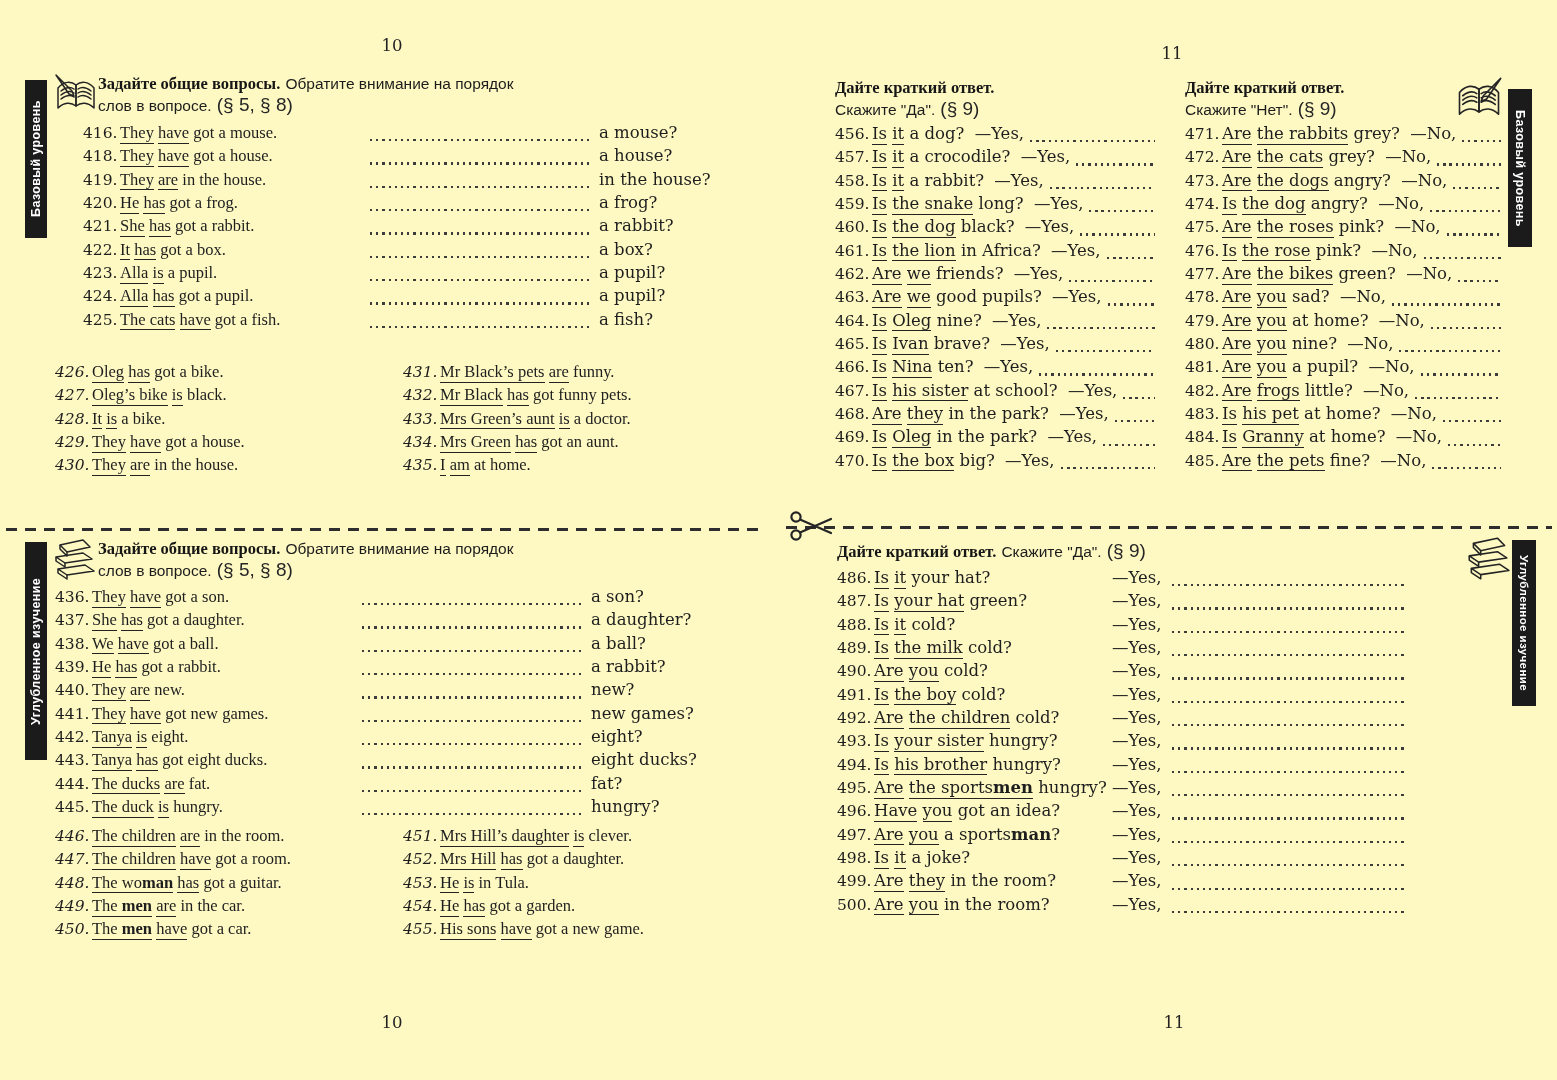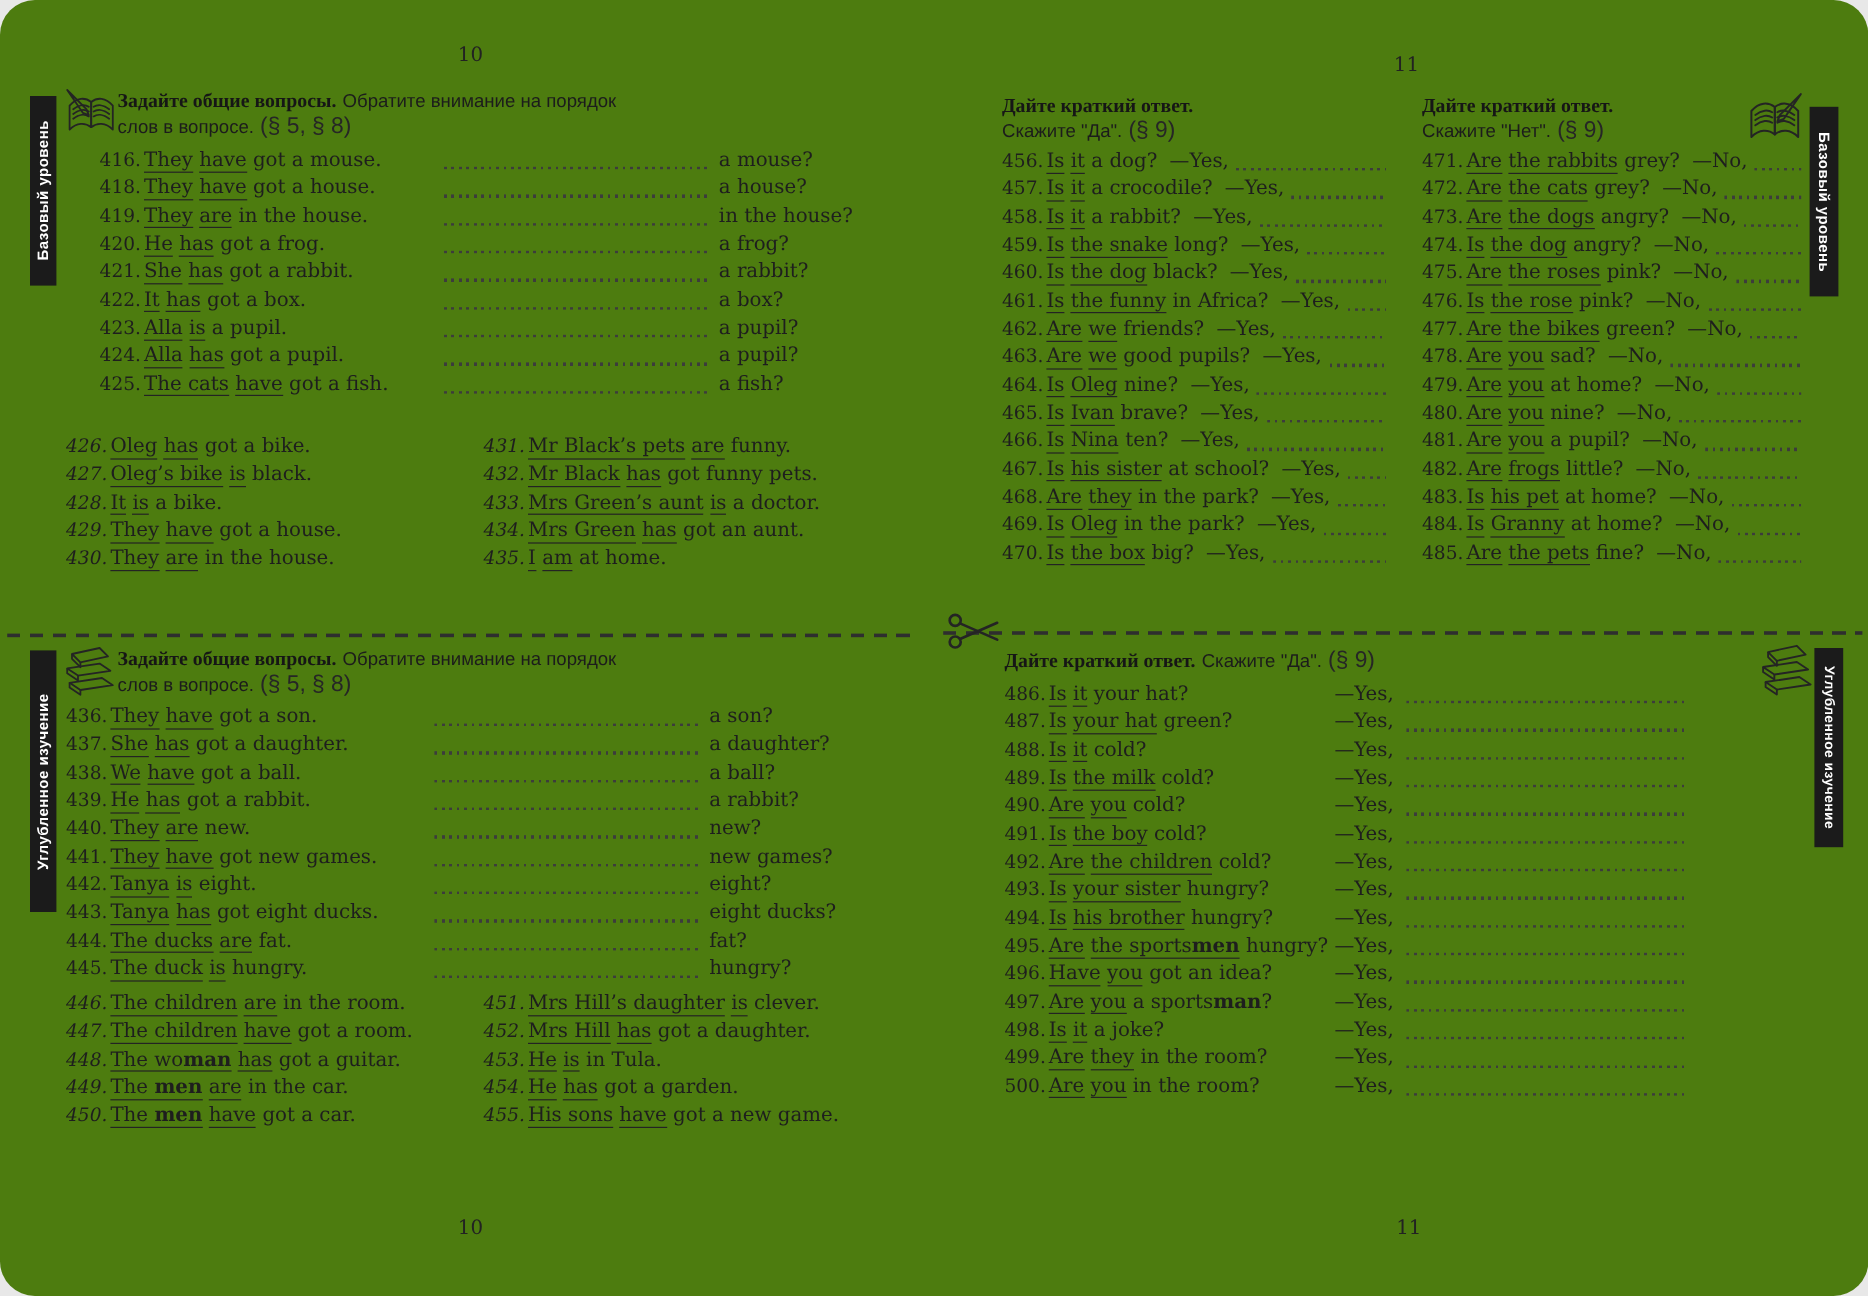"10" .scan { background: #4d7c0f -> #fef9c3; border-radius: 29px -> none }
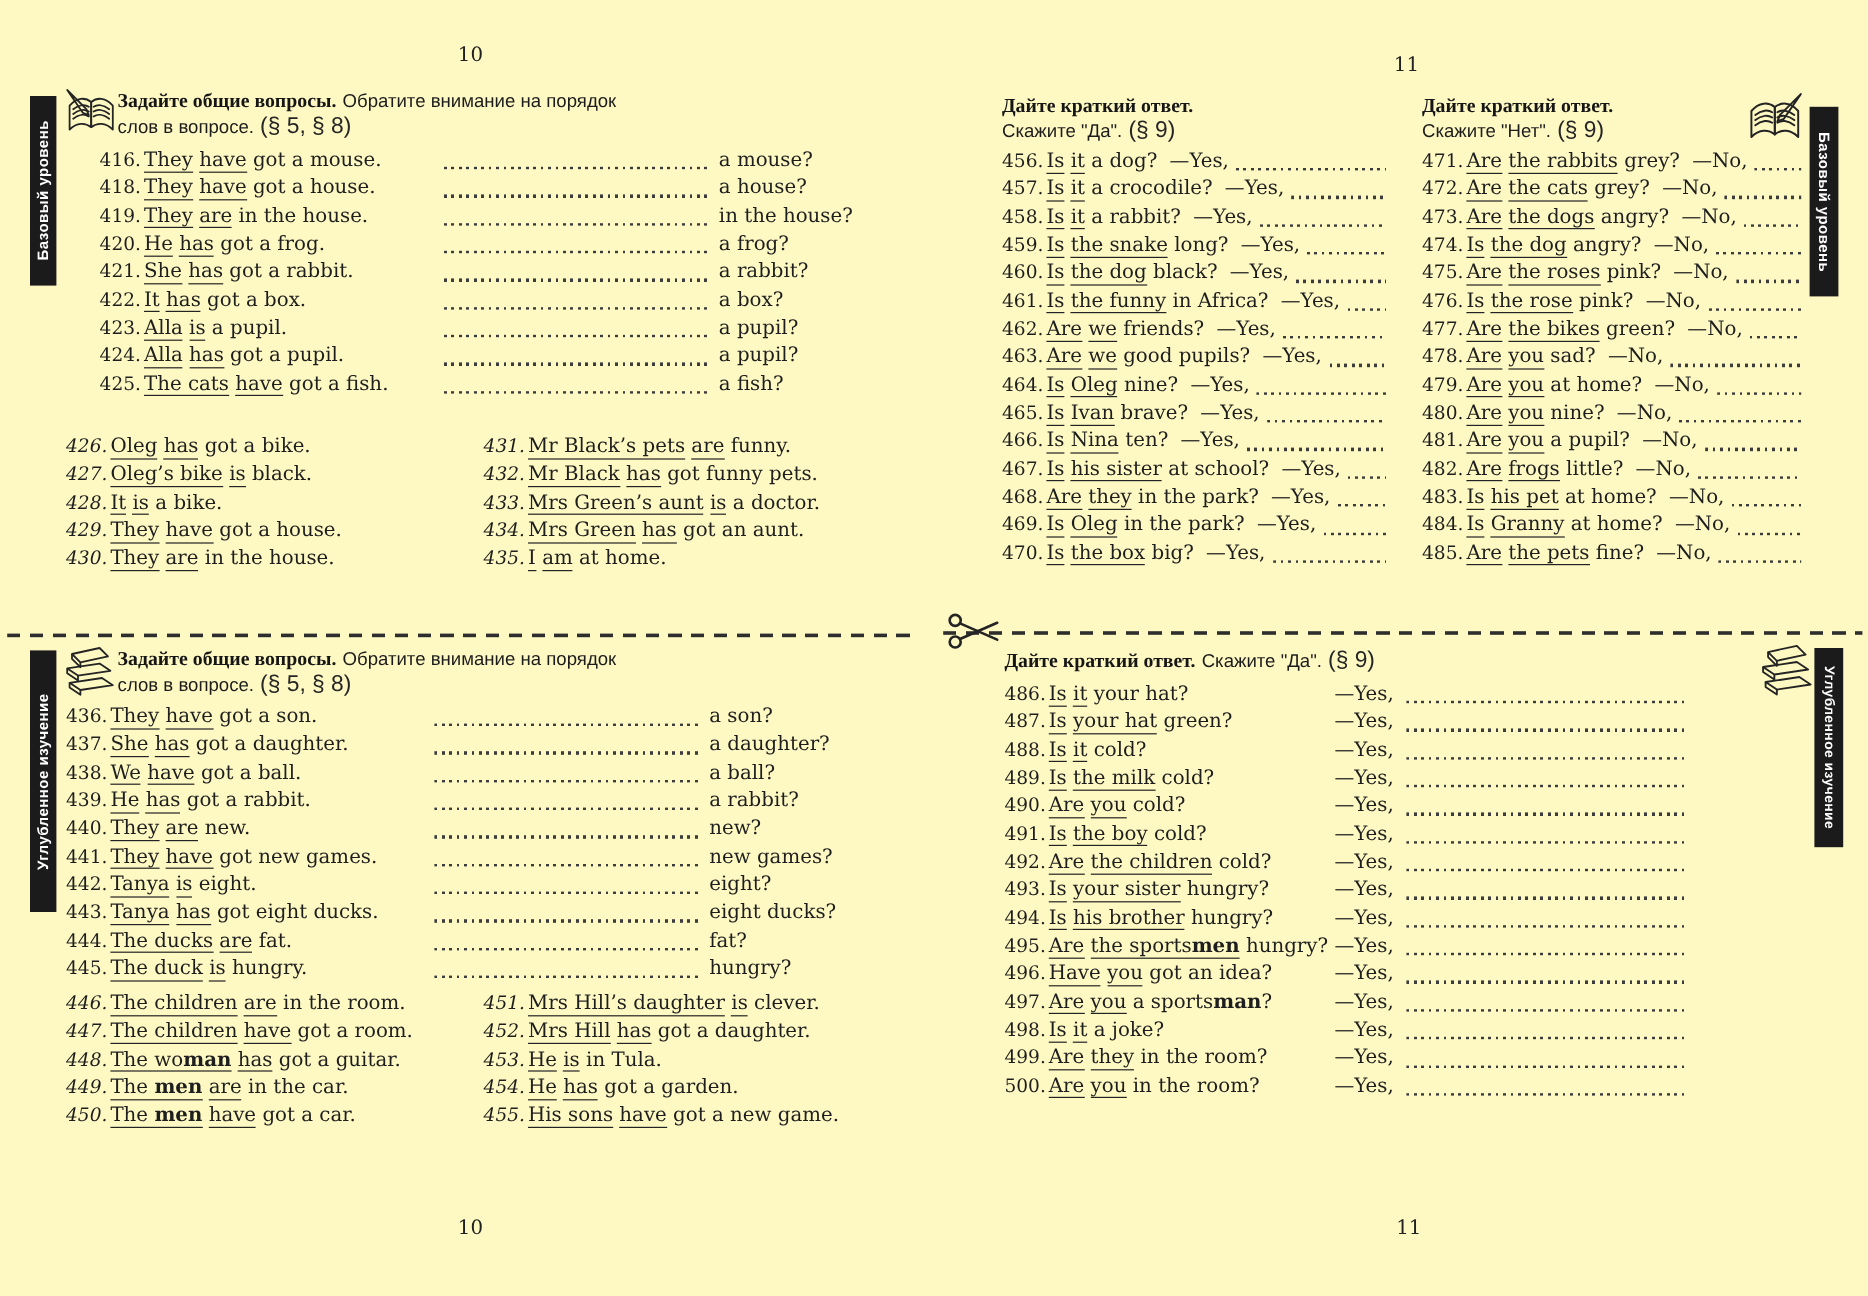"They have got a mouse." .sent { font-family: none -> Liberation Serif, serif }
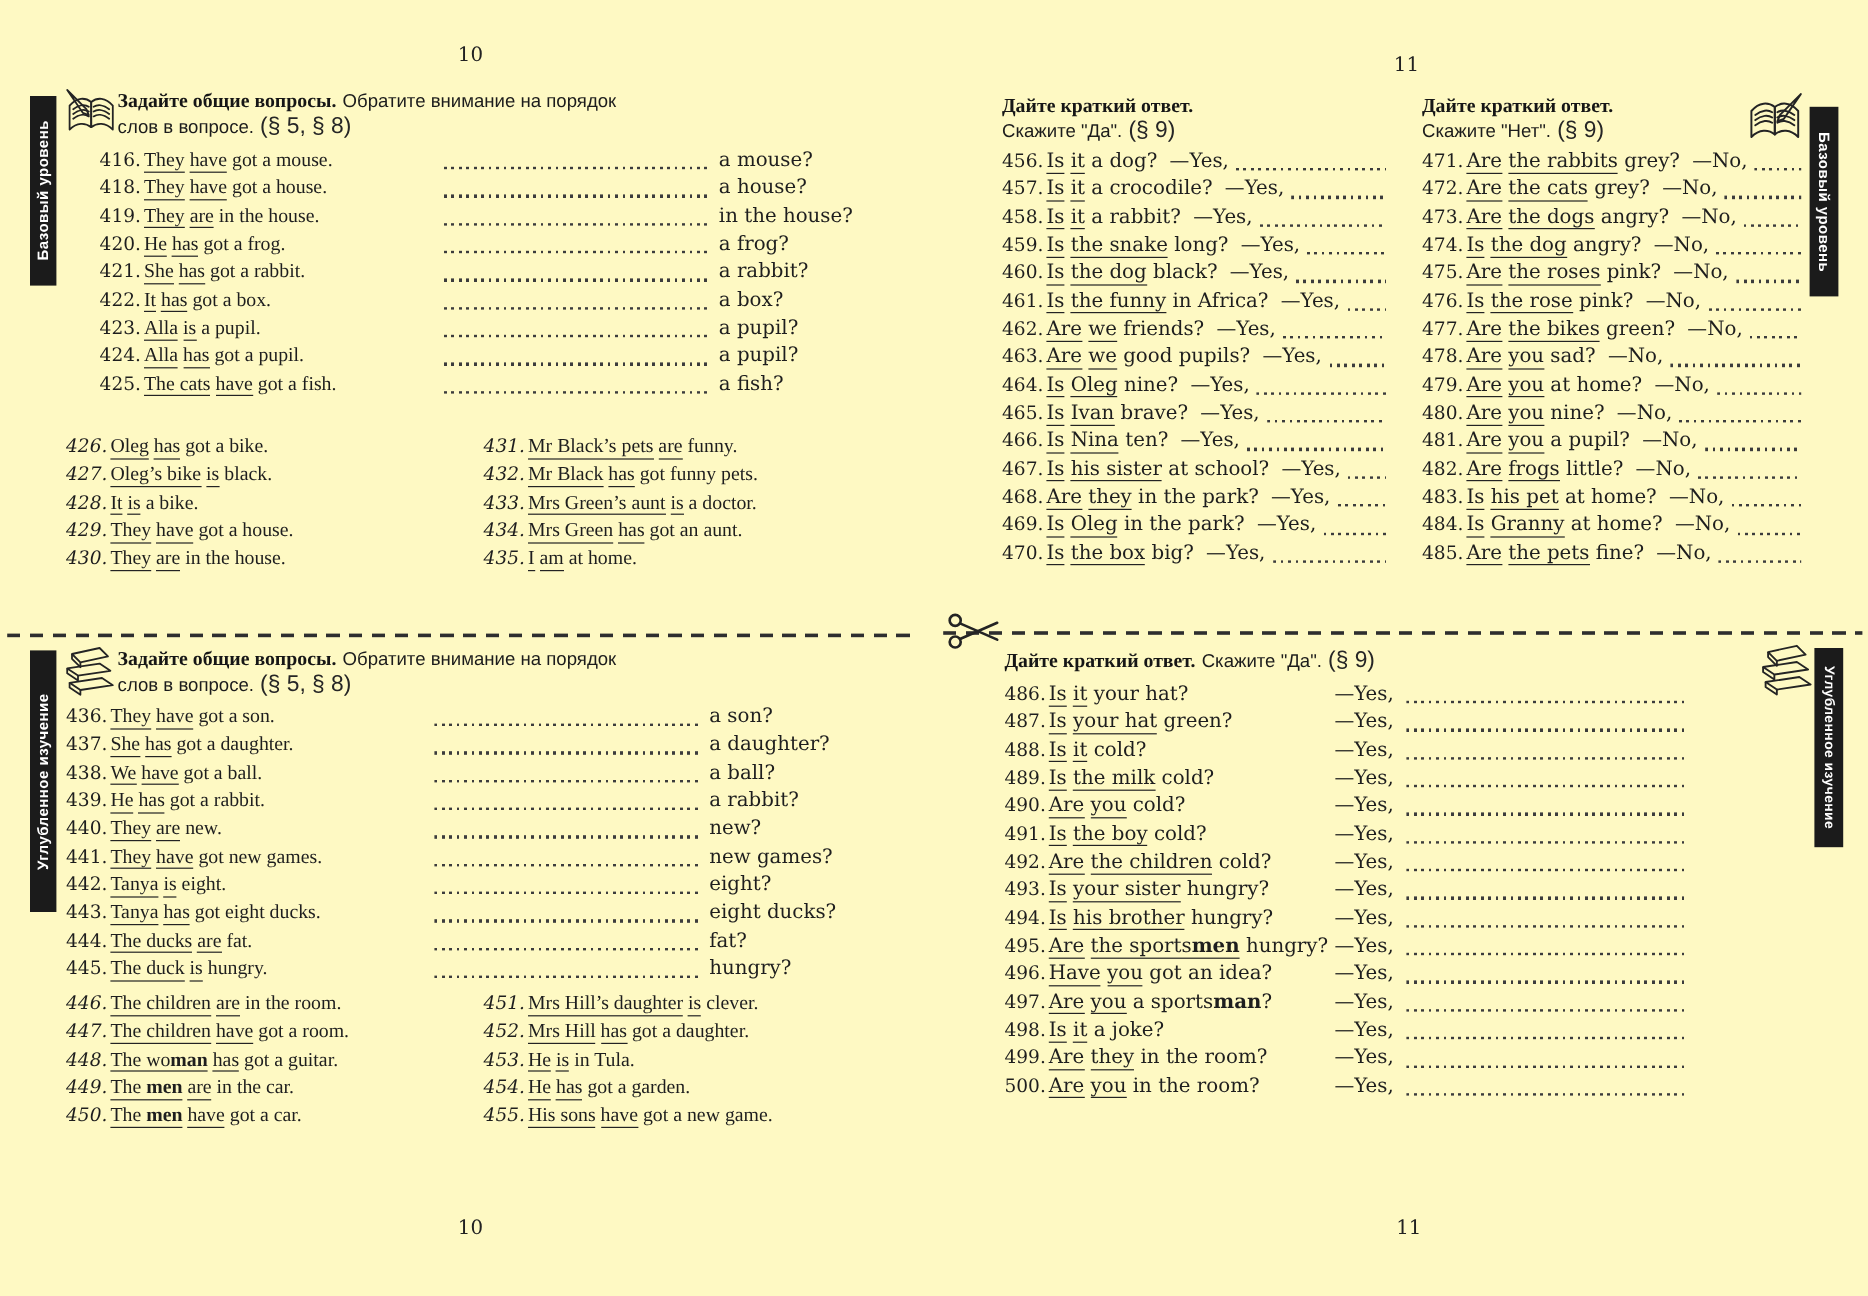"the funny" span.u { text: funny -> lion }
